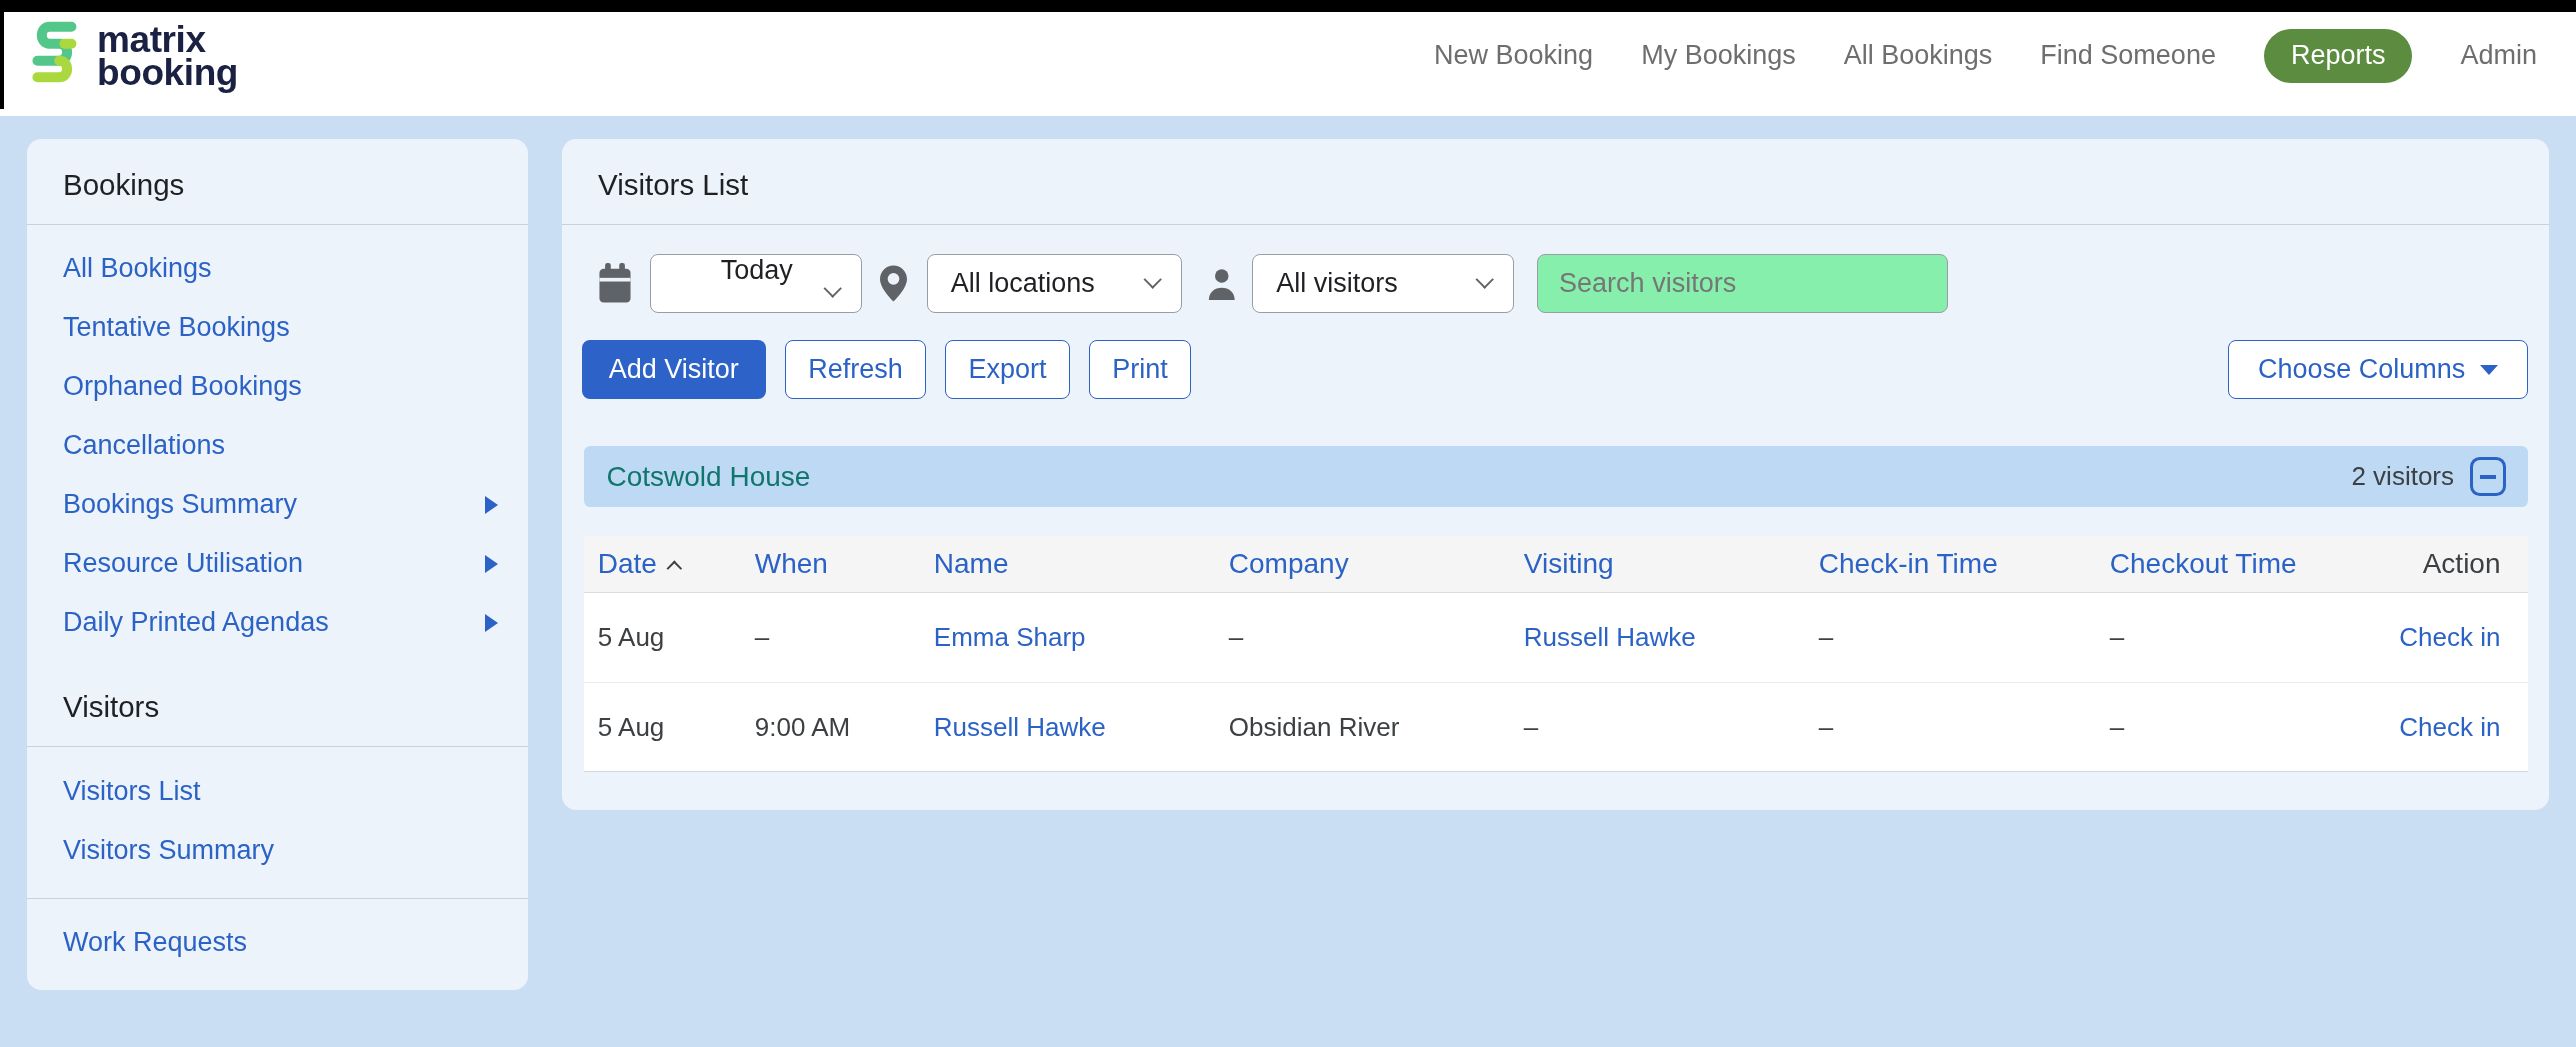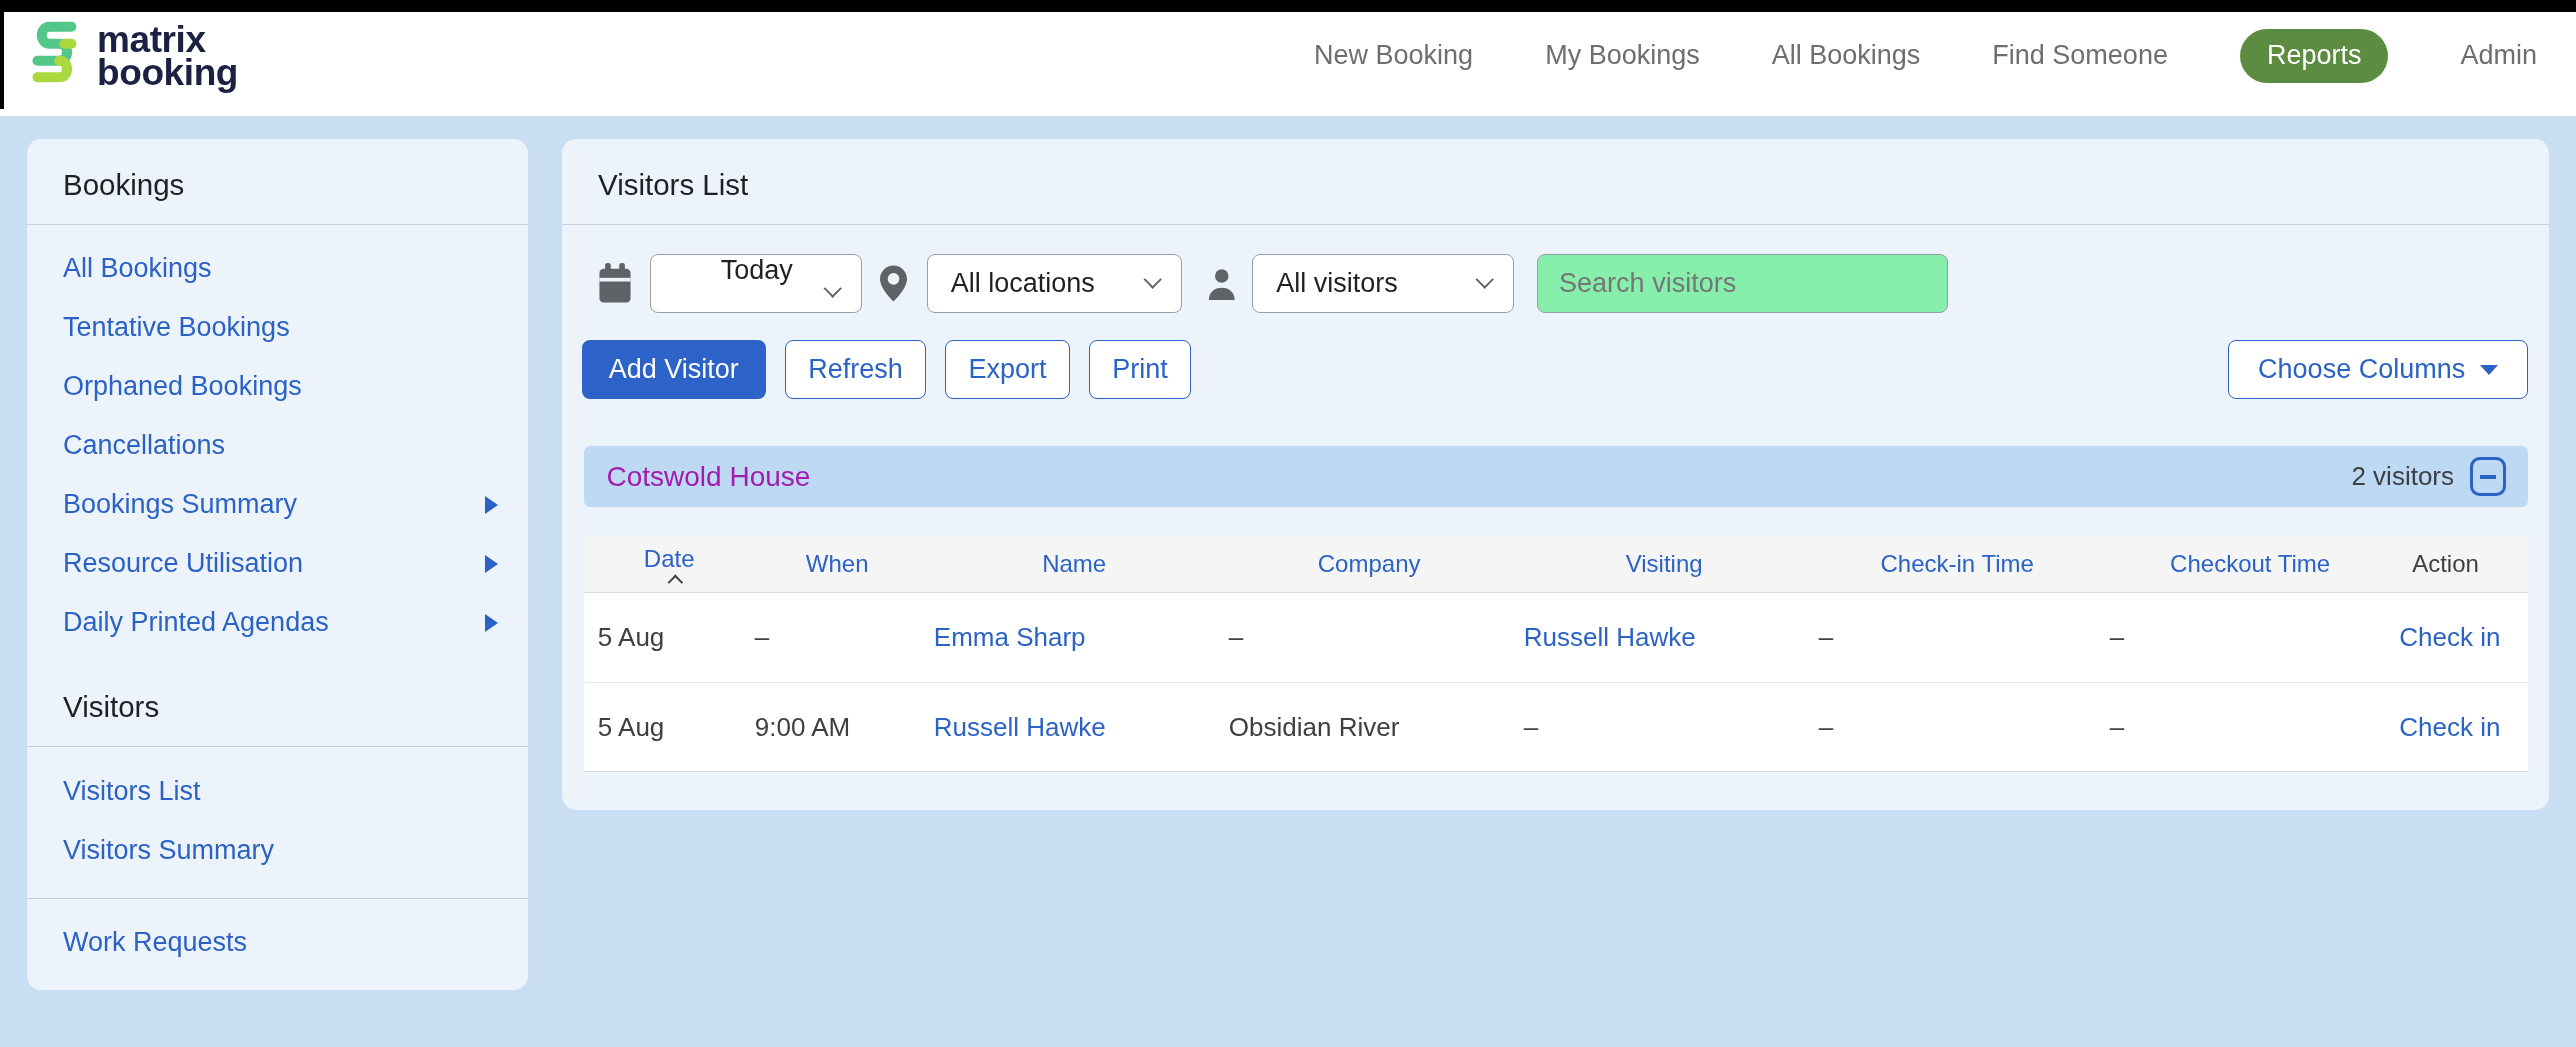"New Booking" .main-nav { gap: 72px -> 48px }
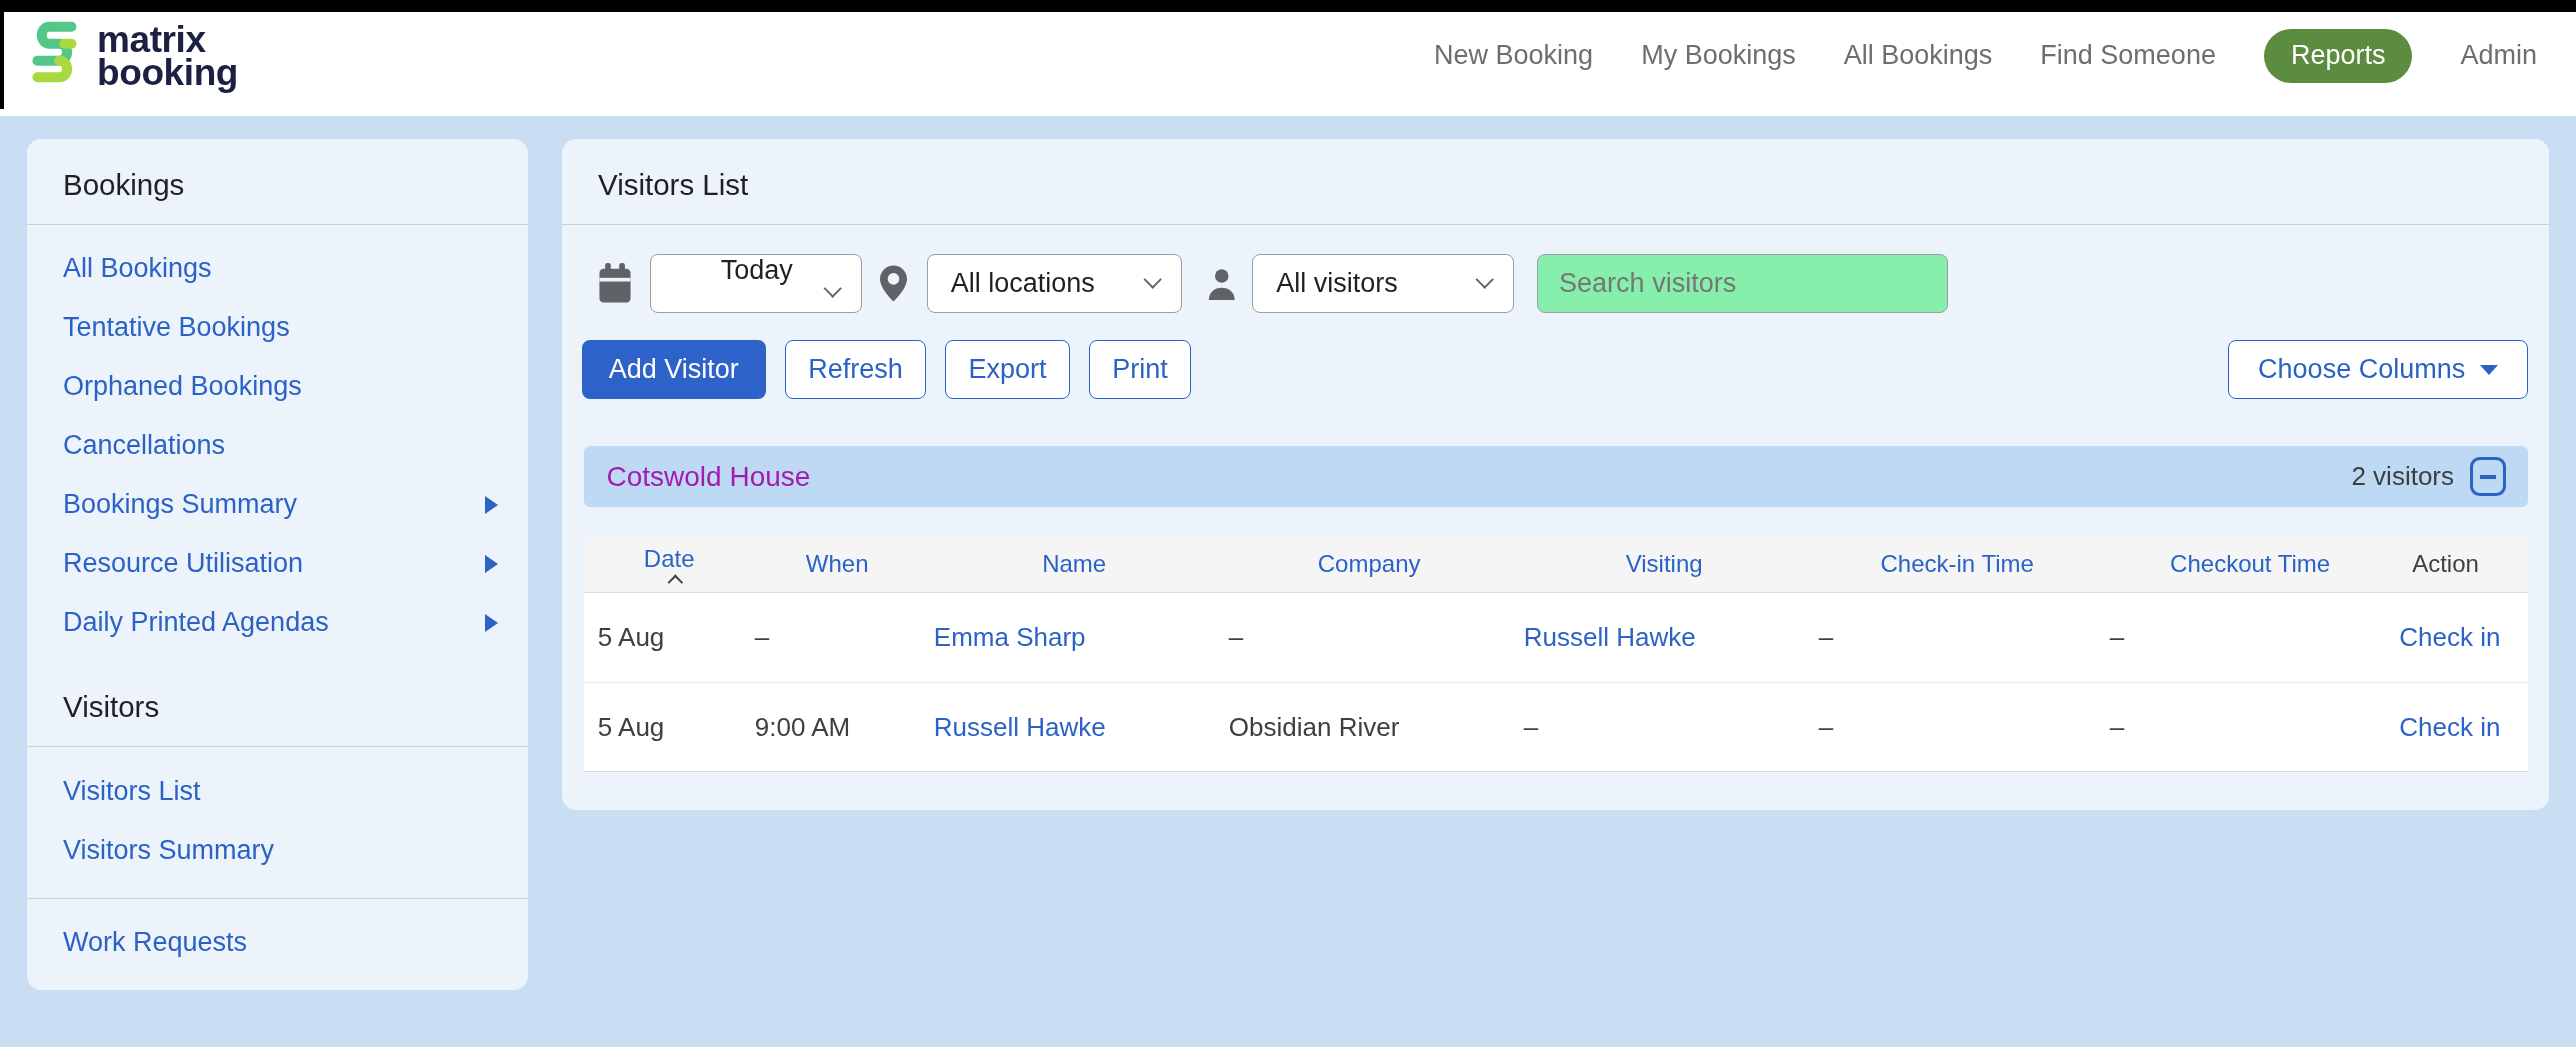"Cotswold House" .group-name { color: #a21caf -> #0f766e }
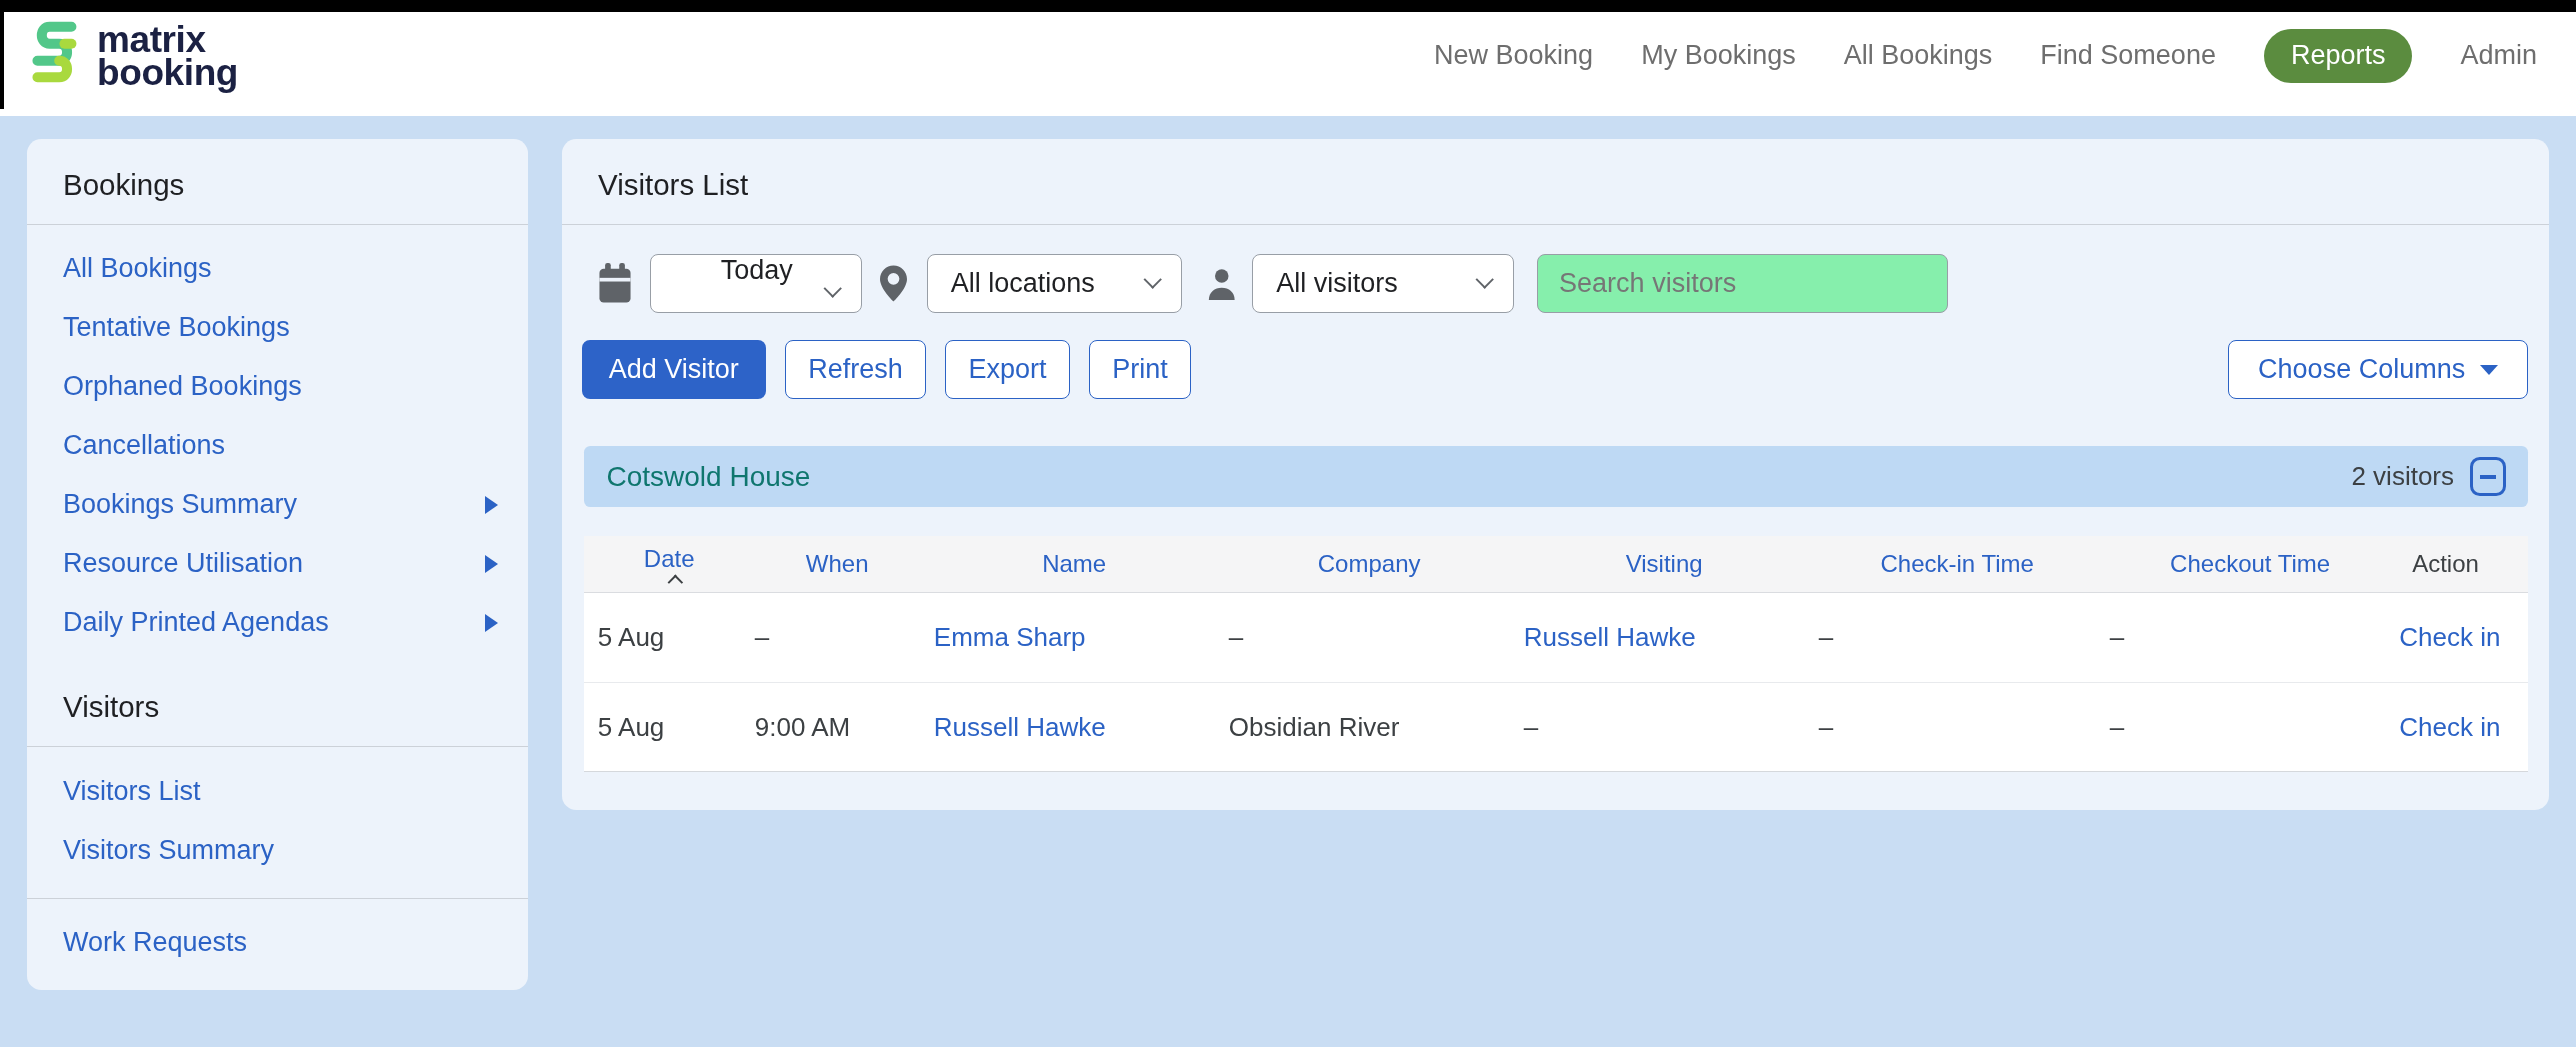"Date" .t-head .cell { flex-direction: column -> none; font-size: 24px -> 28px }
